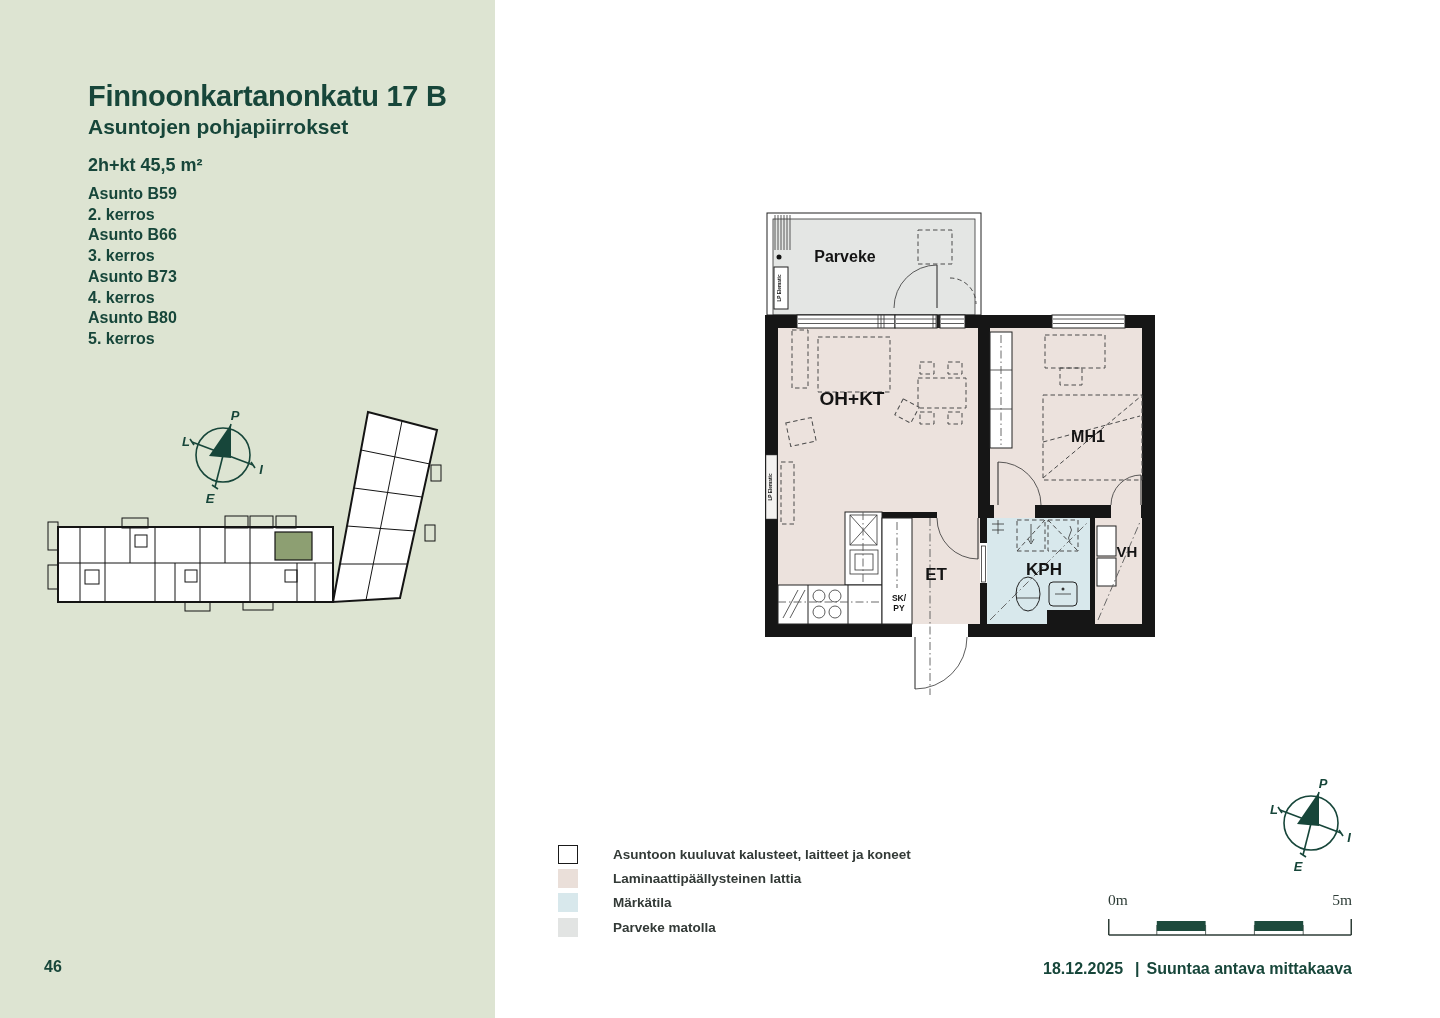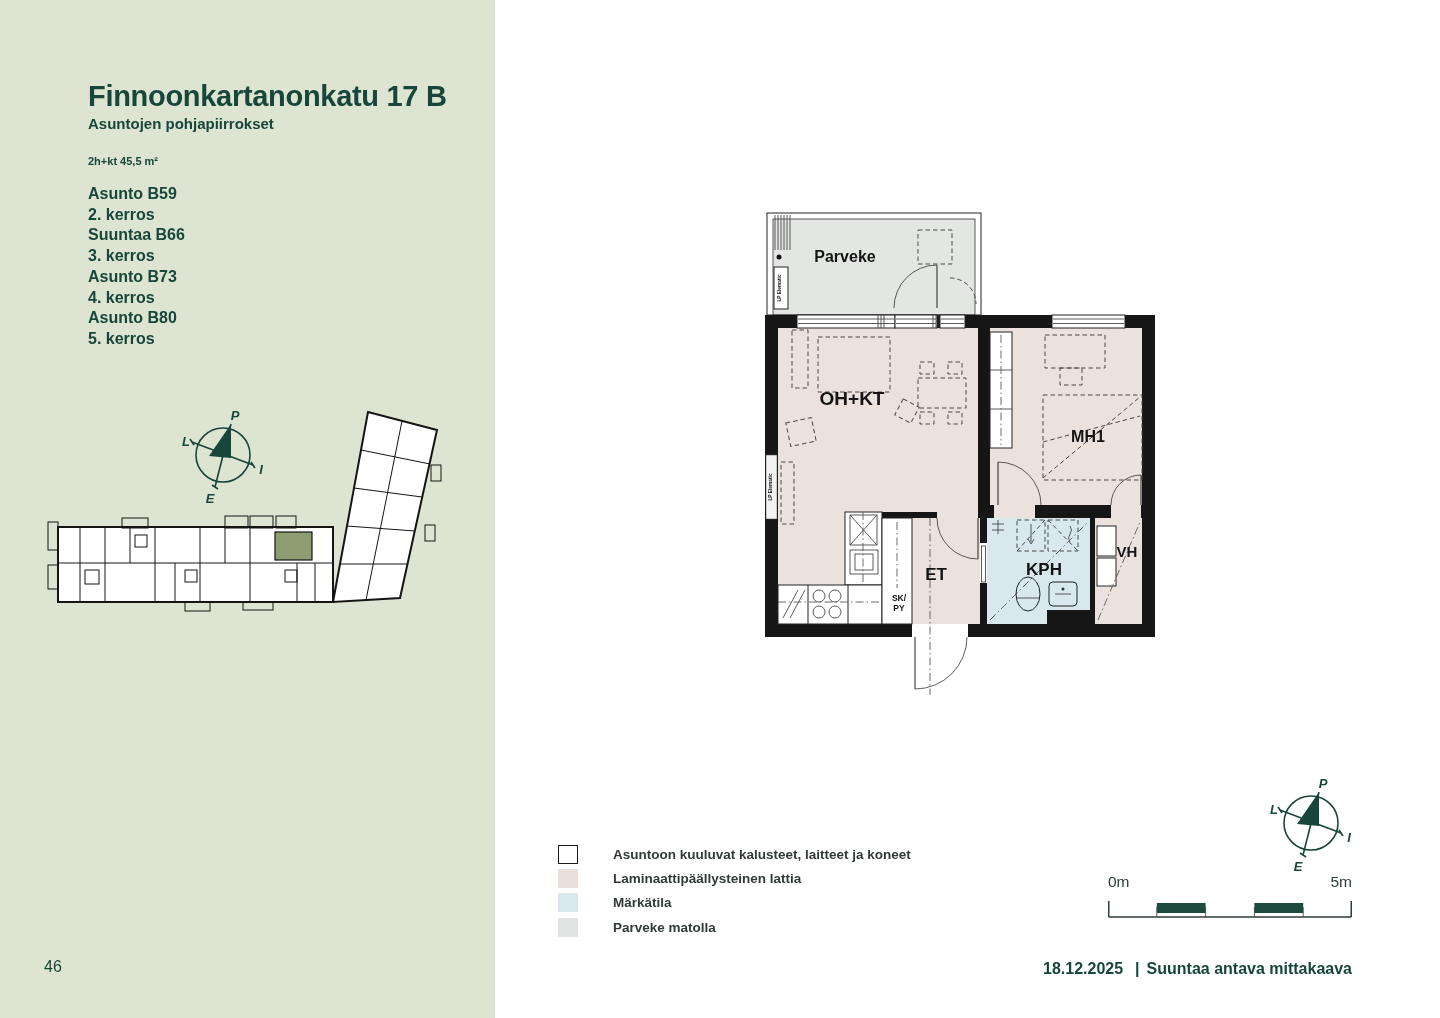"Asuntojen pohjapiirrokset" .subtitle { font-size: 15px -> 21px }
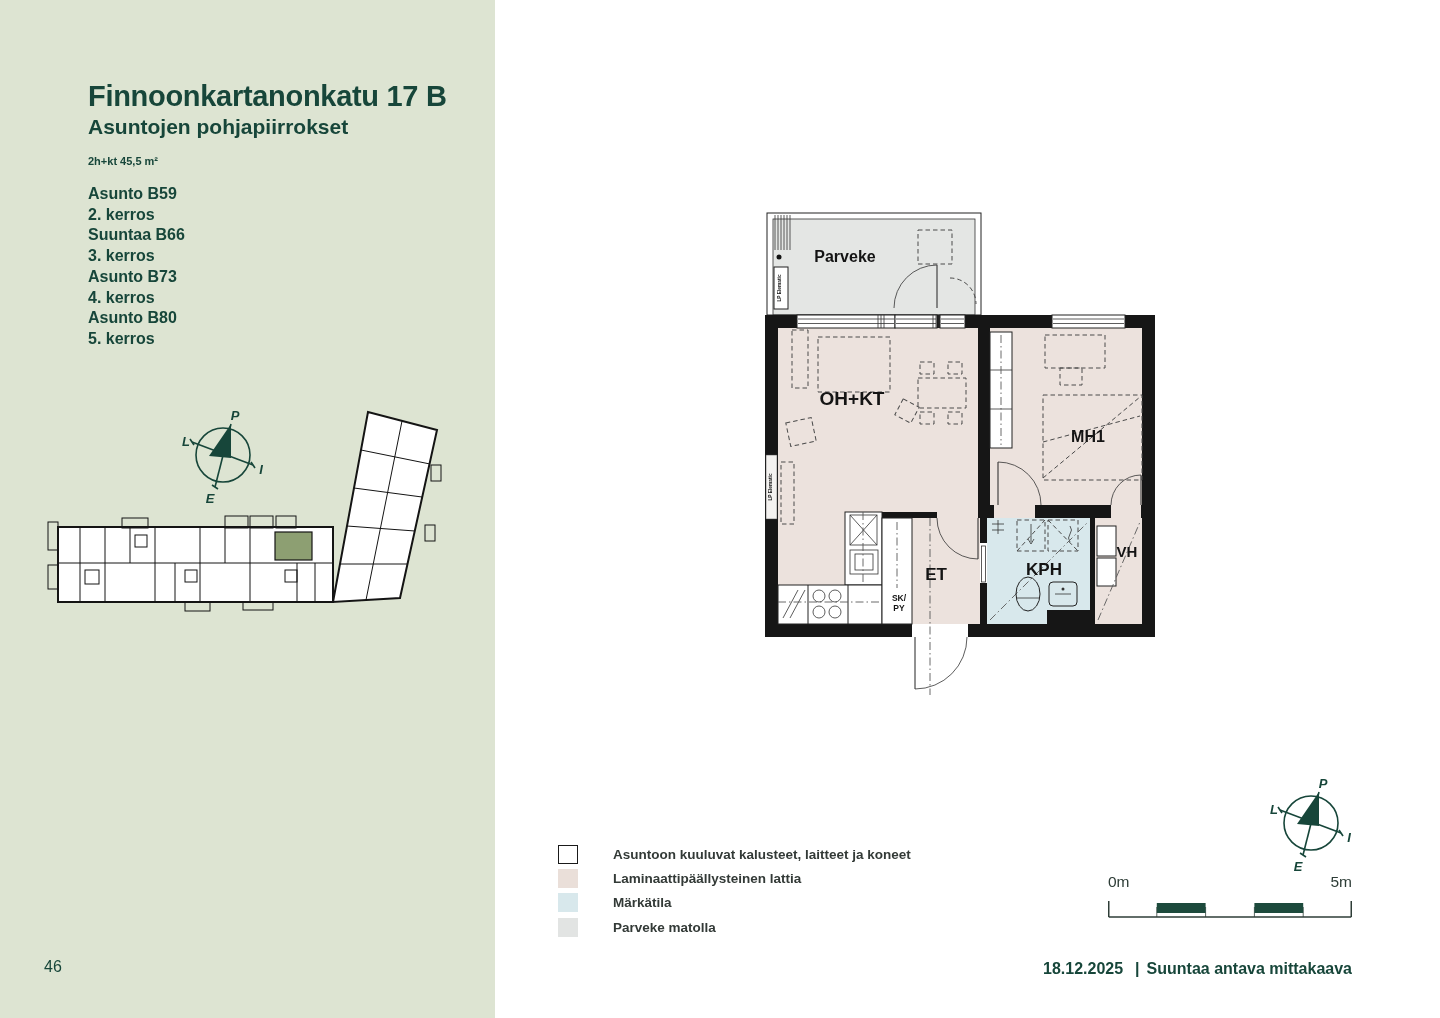"2h+kt 45,5 m²" .apt-type { font-size: 11px -> 18px }
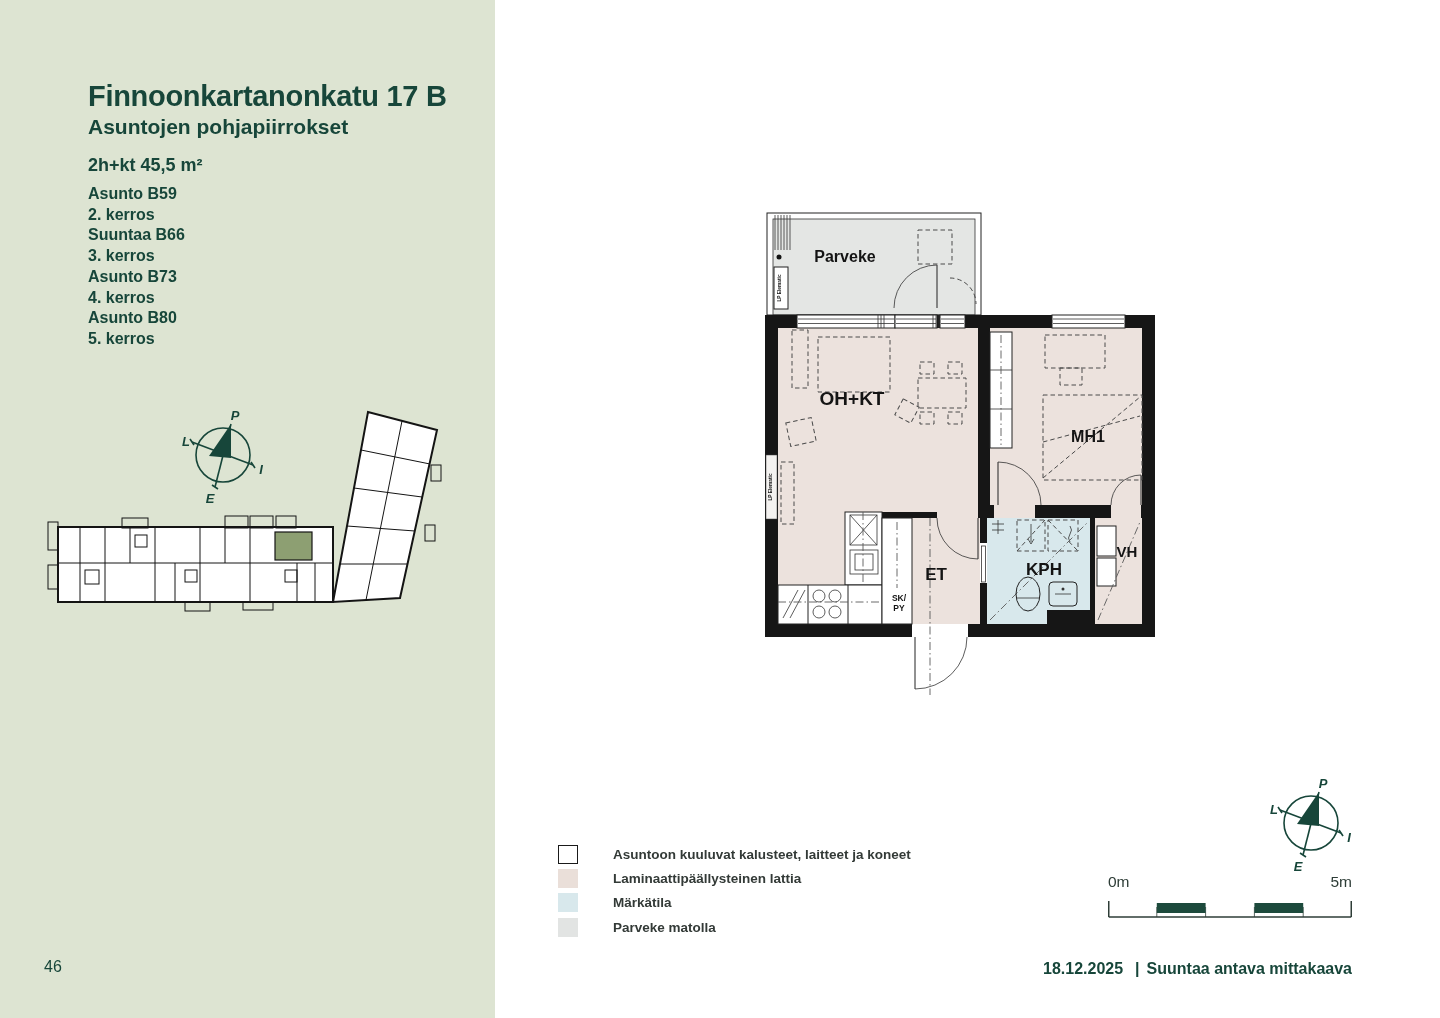"Suuntaa B66" span.name { text: Suuntaa -> Asunto }
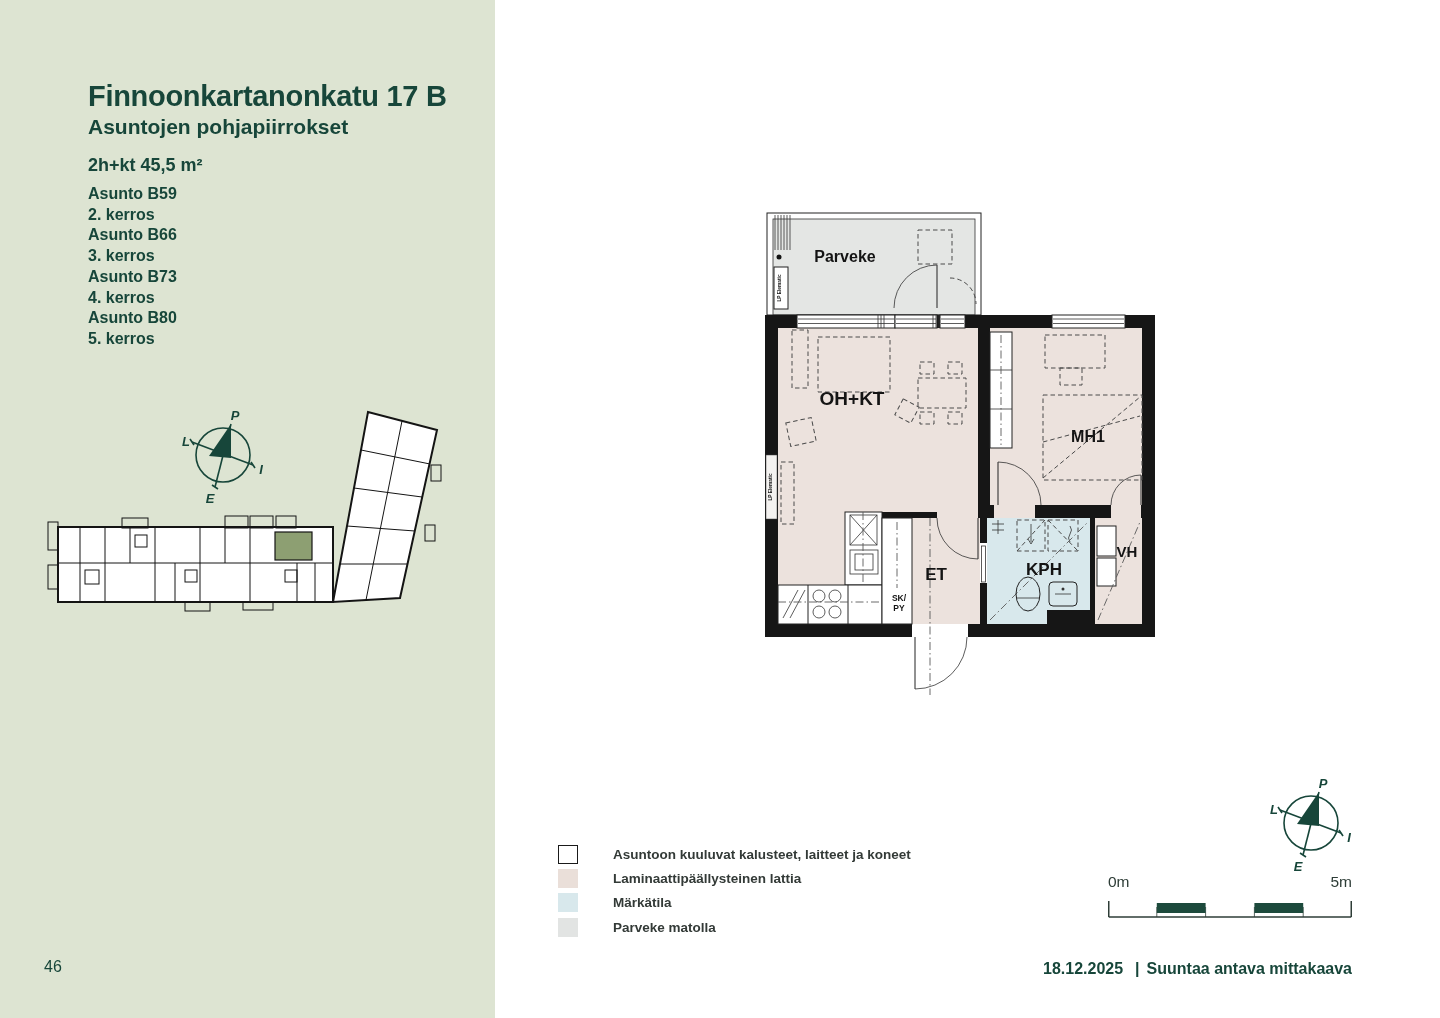"0m" .scalebar { font-family: none -> Liberation Serif, serif; top: 873px -> 891px }
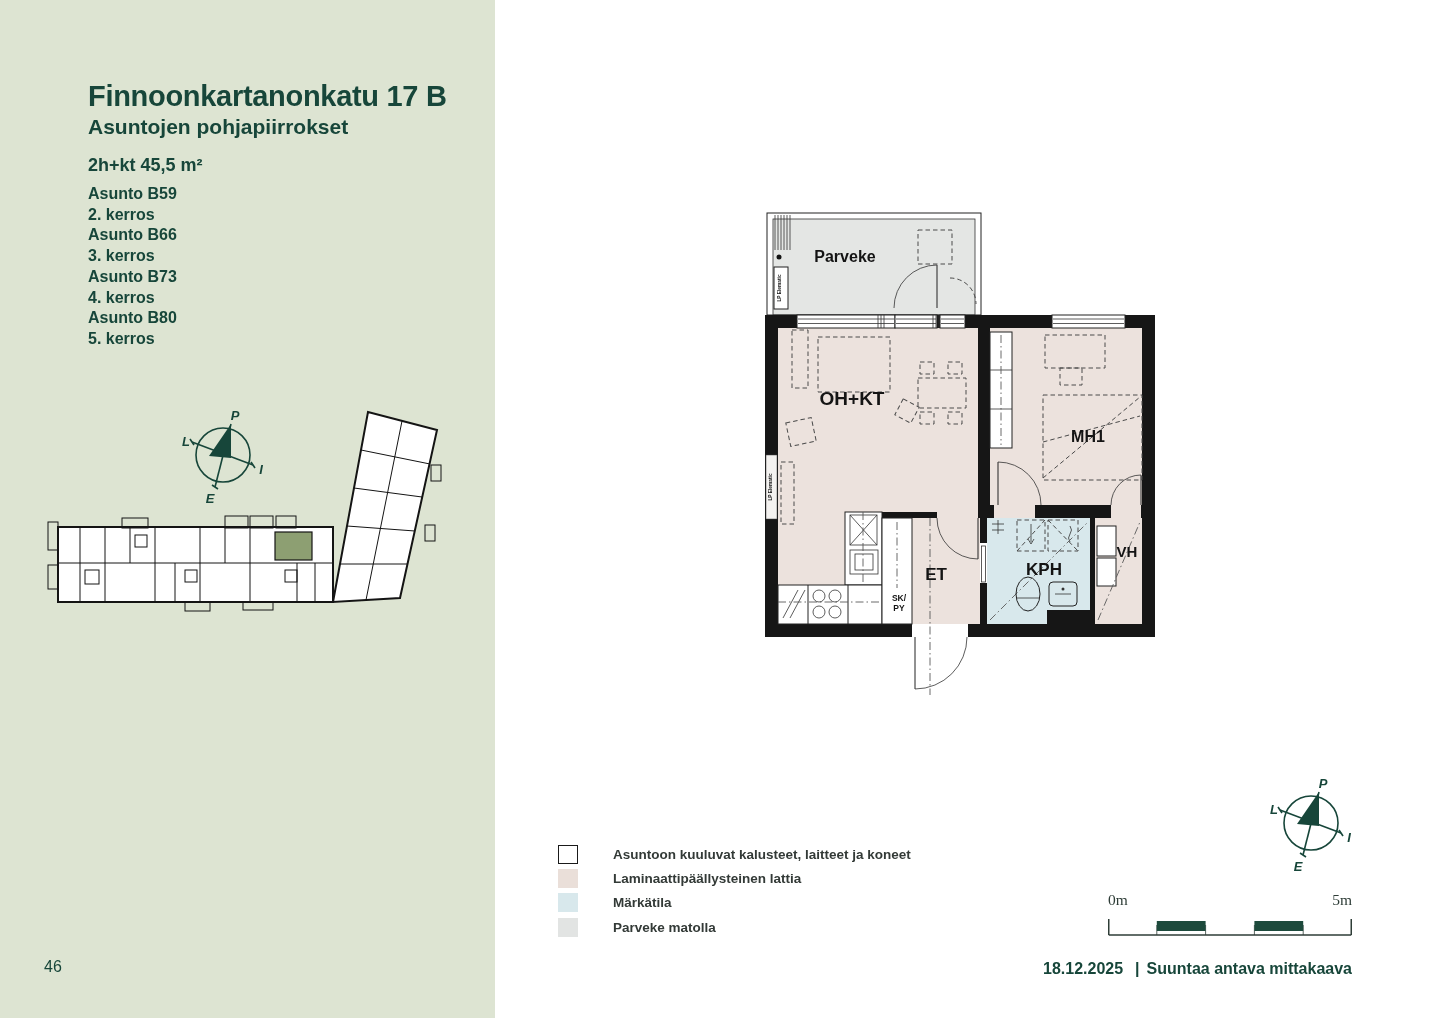"46" .page-num { font-weight: normal -> bold }
